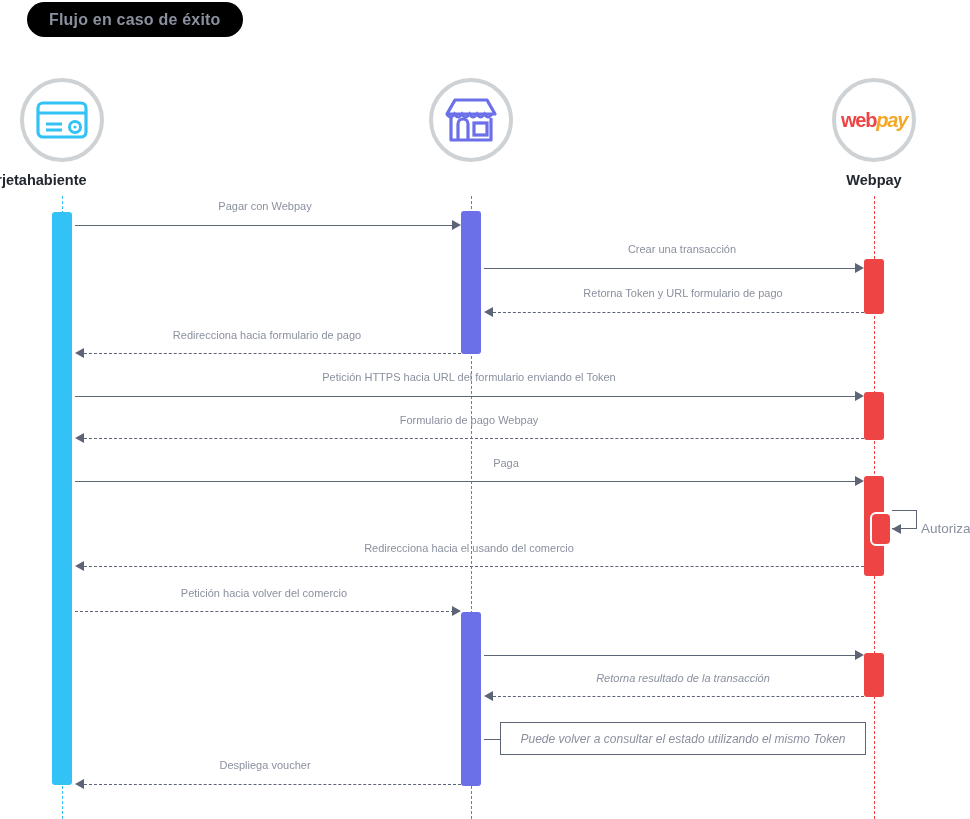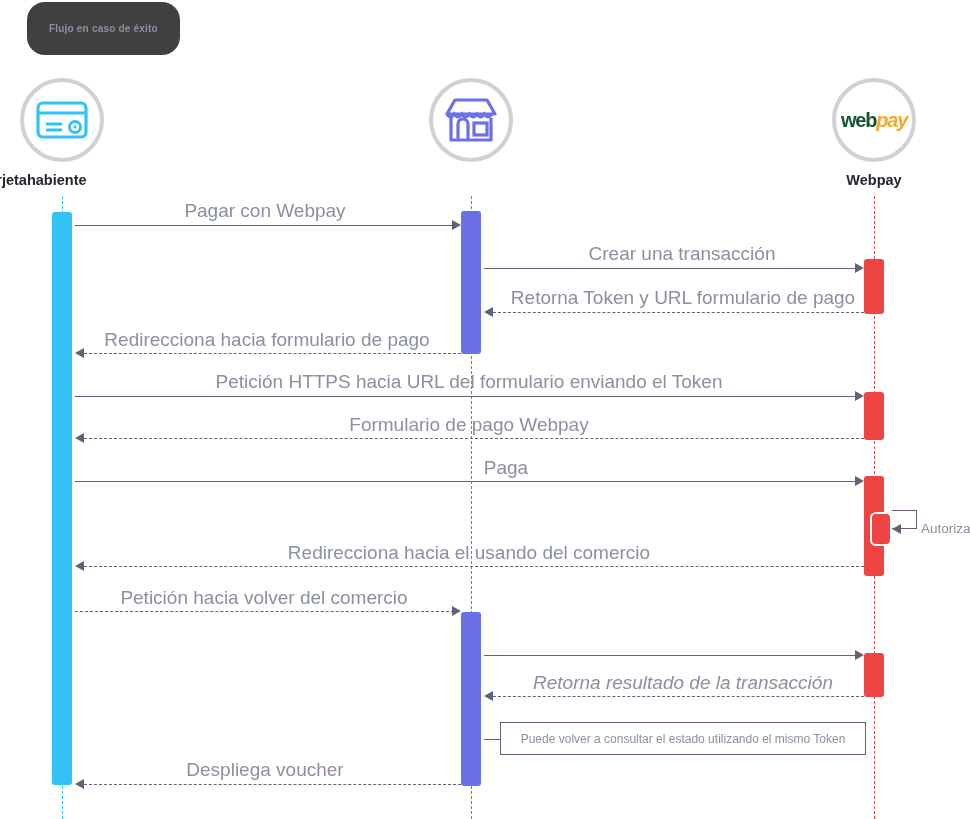"Flujo en caso de éxito" .title-pill { background: #404040 -> #000000; font-size: 10px -> 16px; padding: 9px 22px -> 0 22px }
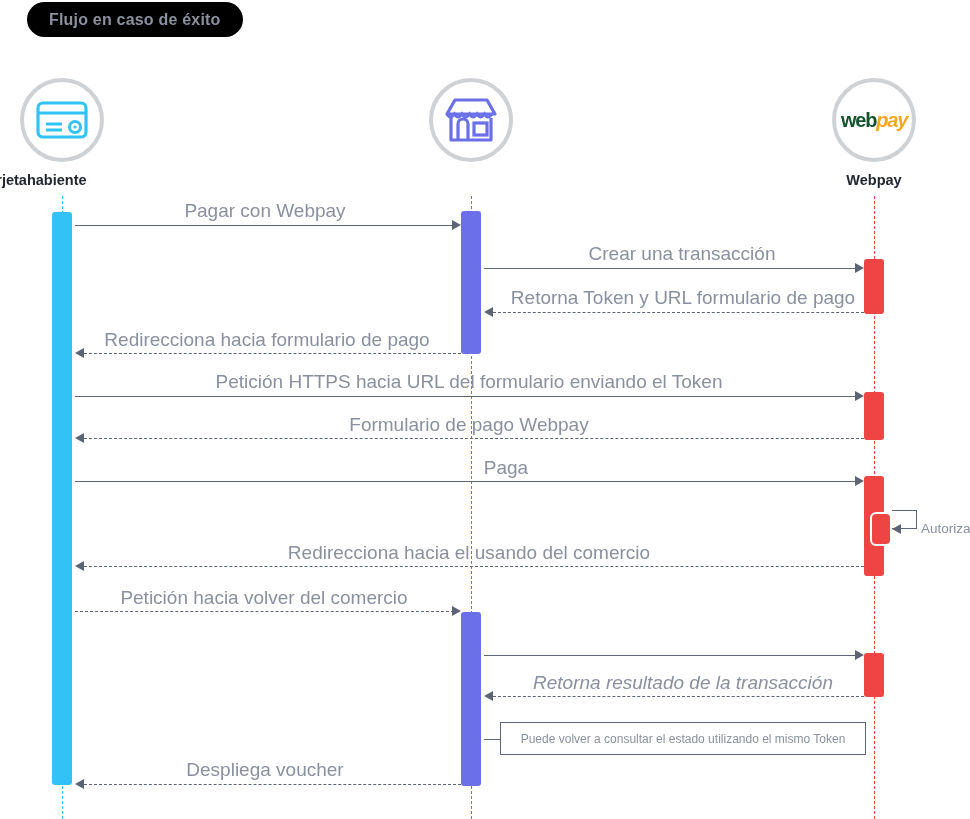"web" .wp-mark .wp-web { color: #14532d -> #ef4444 }
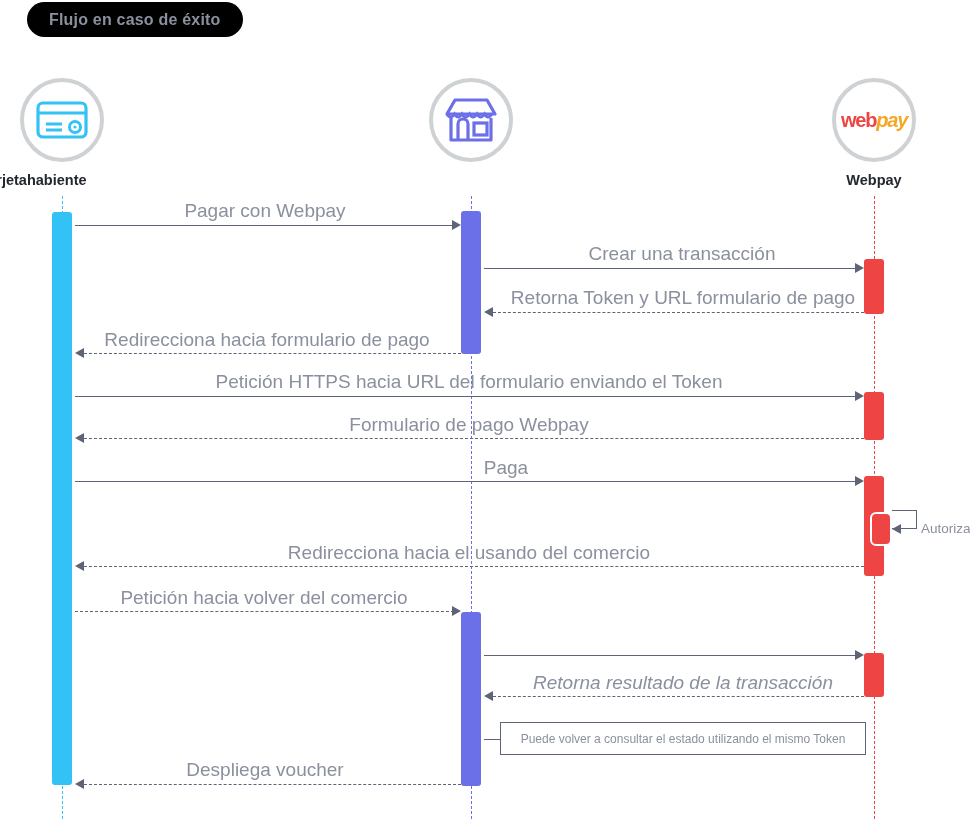"Pagar con Webpay" .msg-label { font-size: 19px -> 11px }
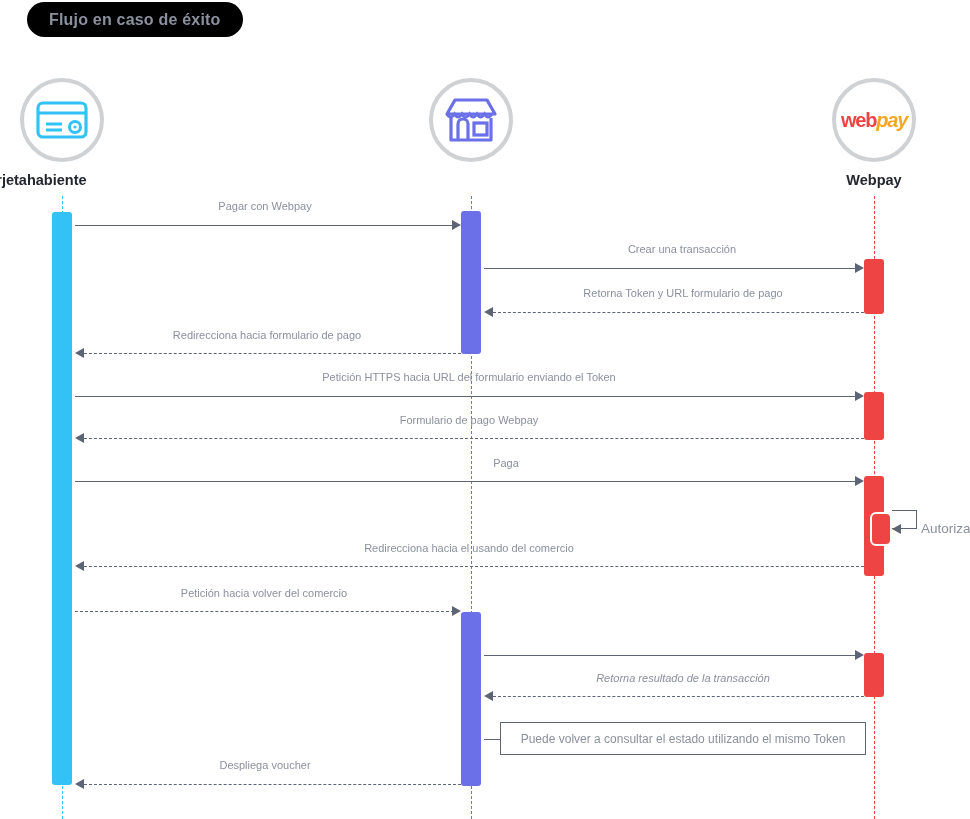"Puede volver a consultar el" div.note-box { font-style: none -> italic }
